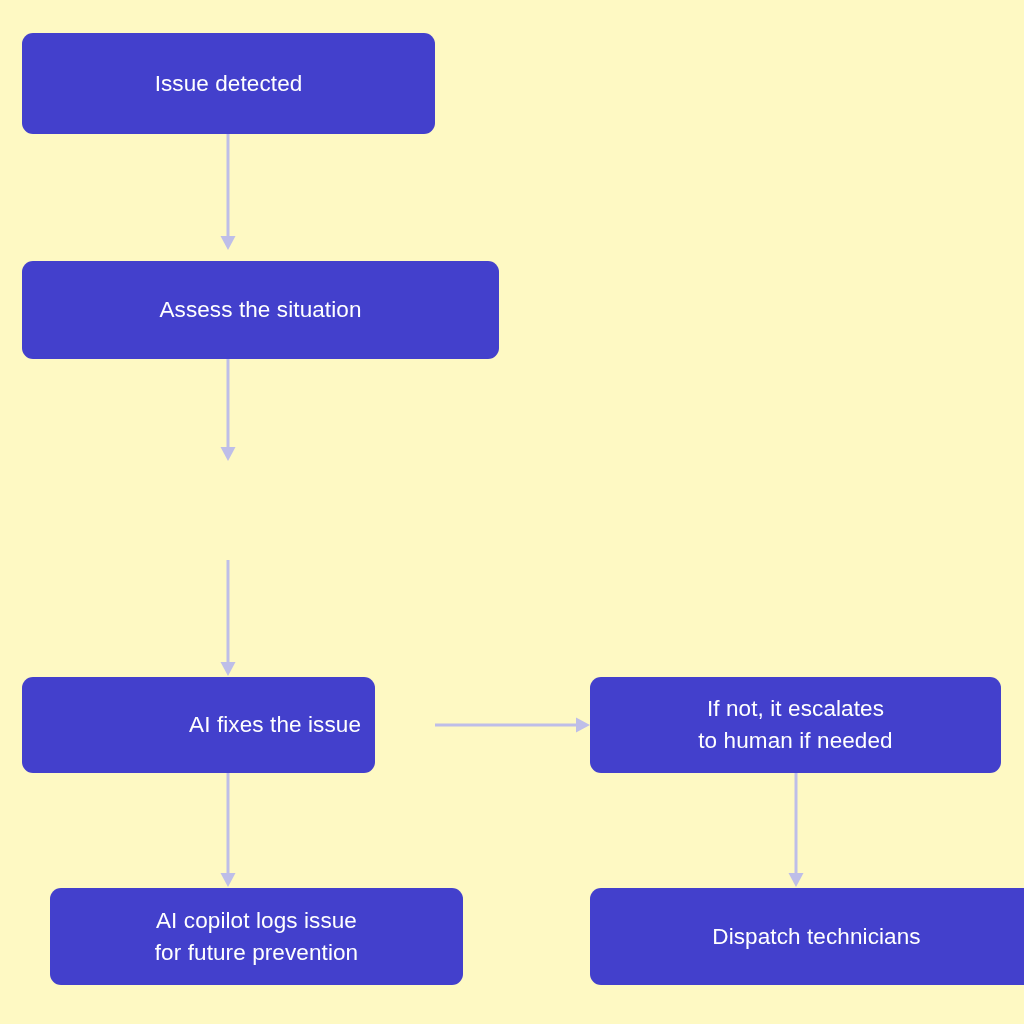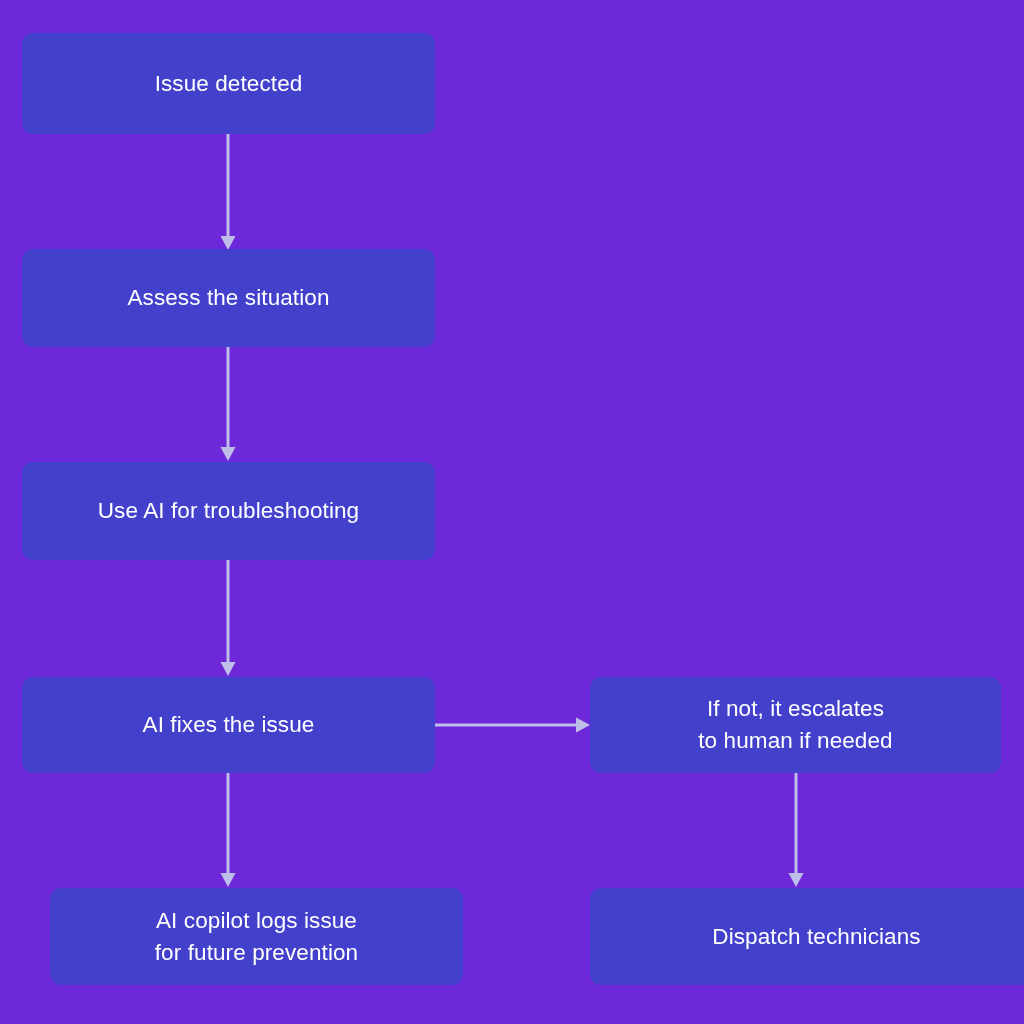"Issue detected" #flowchart { background: #6d28d9 -> #fef9c3 }
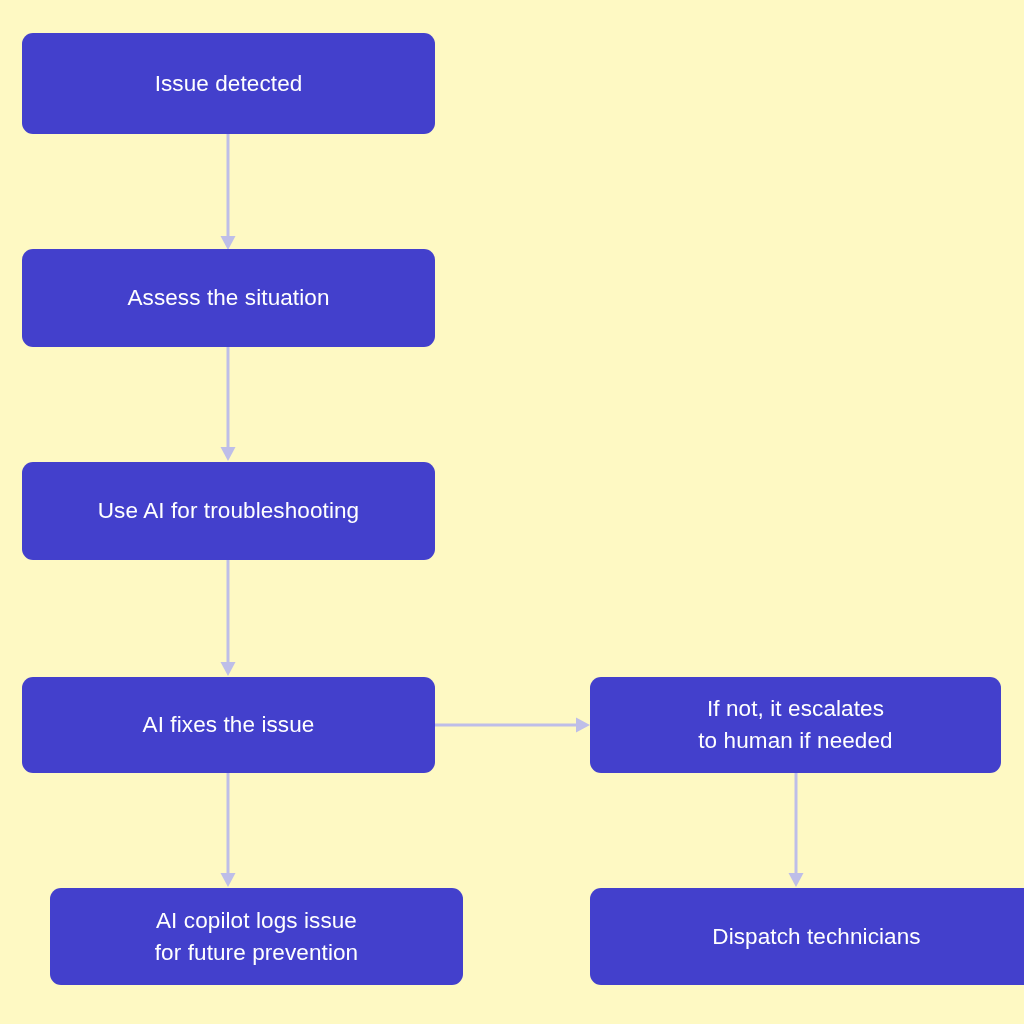"Assess the situation" #node-assess-situation { top: 249px -> 261px; width: 413px -> 477px }
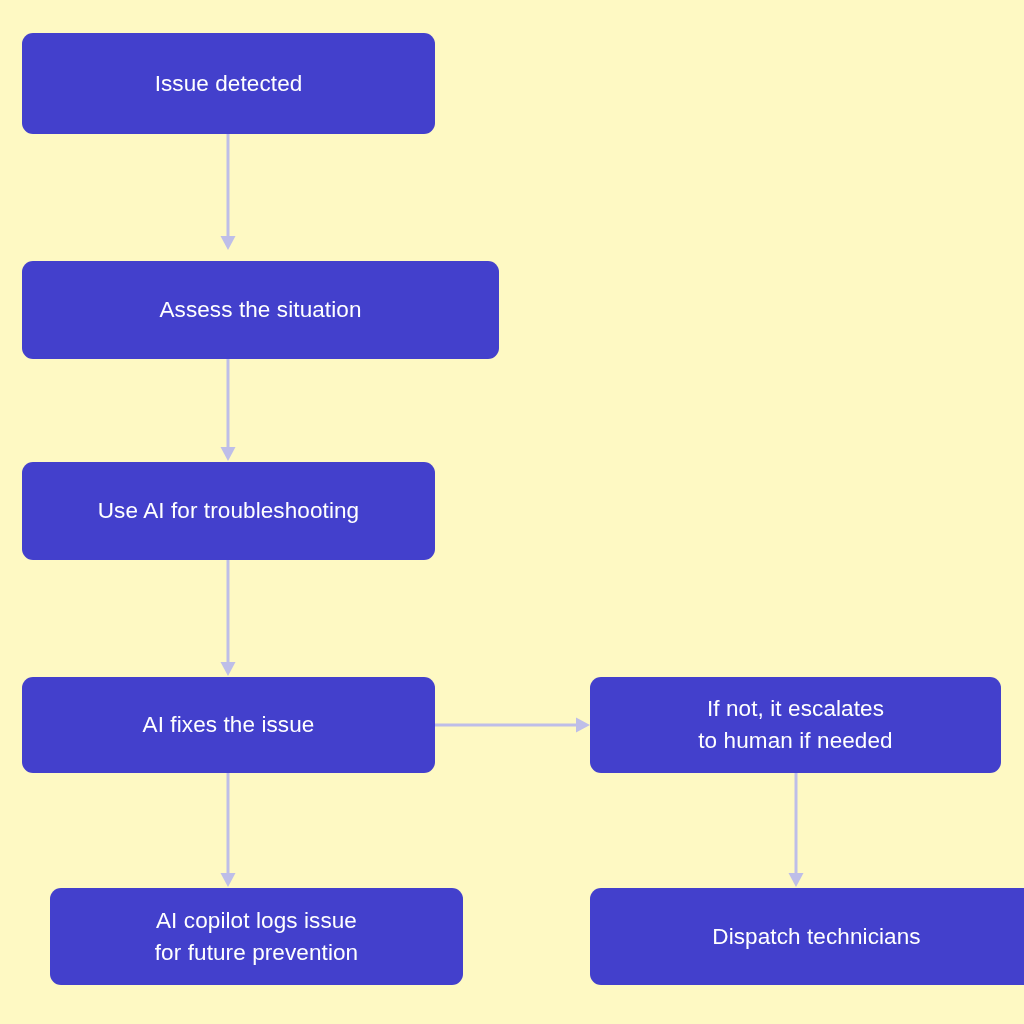"Use AI for troubleshooting" div.node { html: <div> <span>Use AI for troubleshooting</span> </div> -> none }
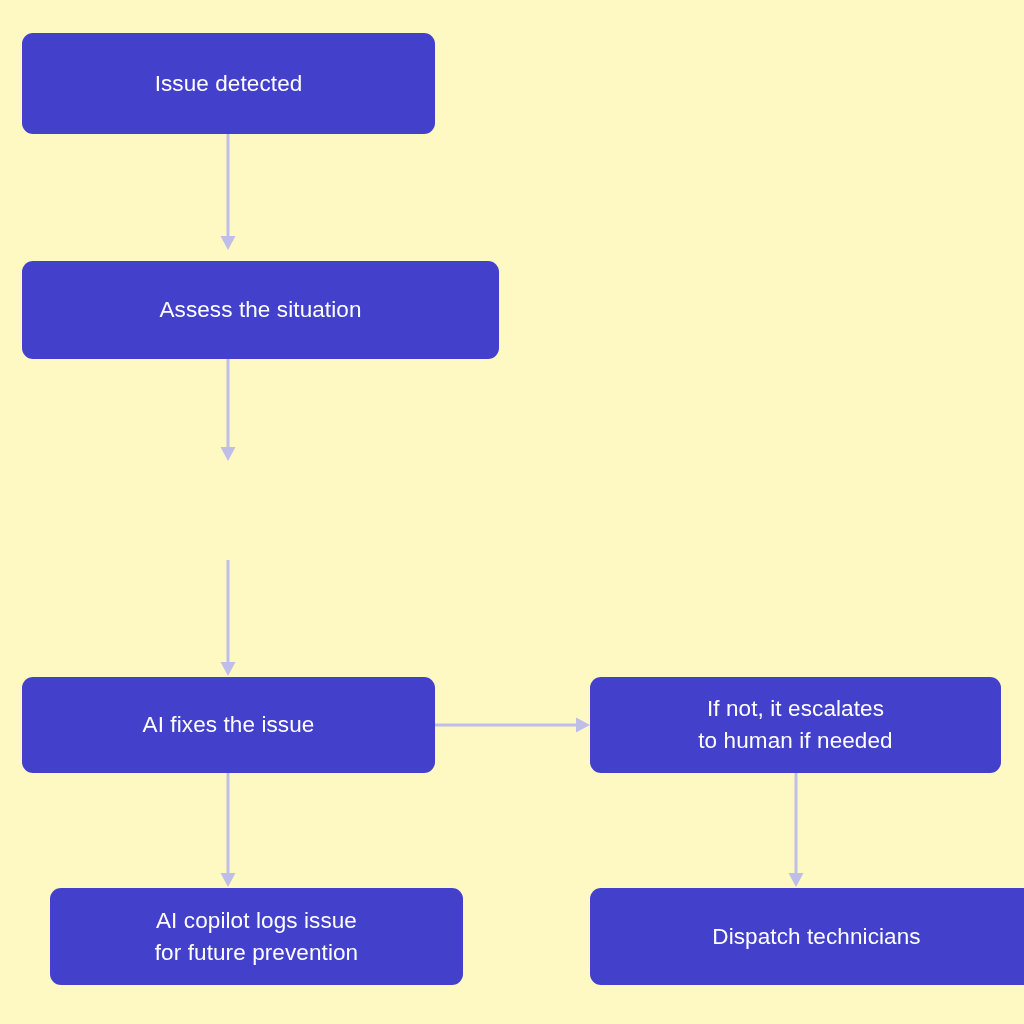"AI fixes the issue" #node-ai-fixes { justify-content: none -> flex-end; width: 413px -> 353px }
